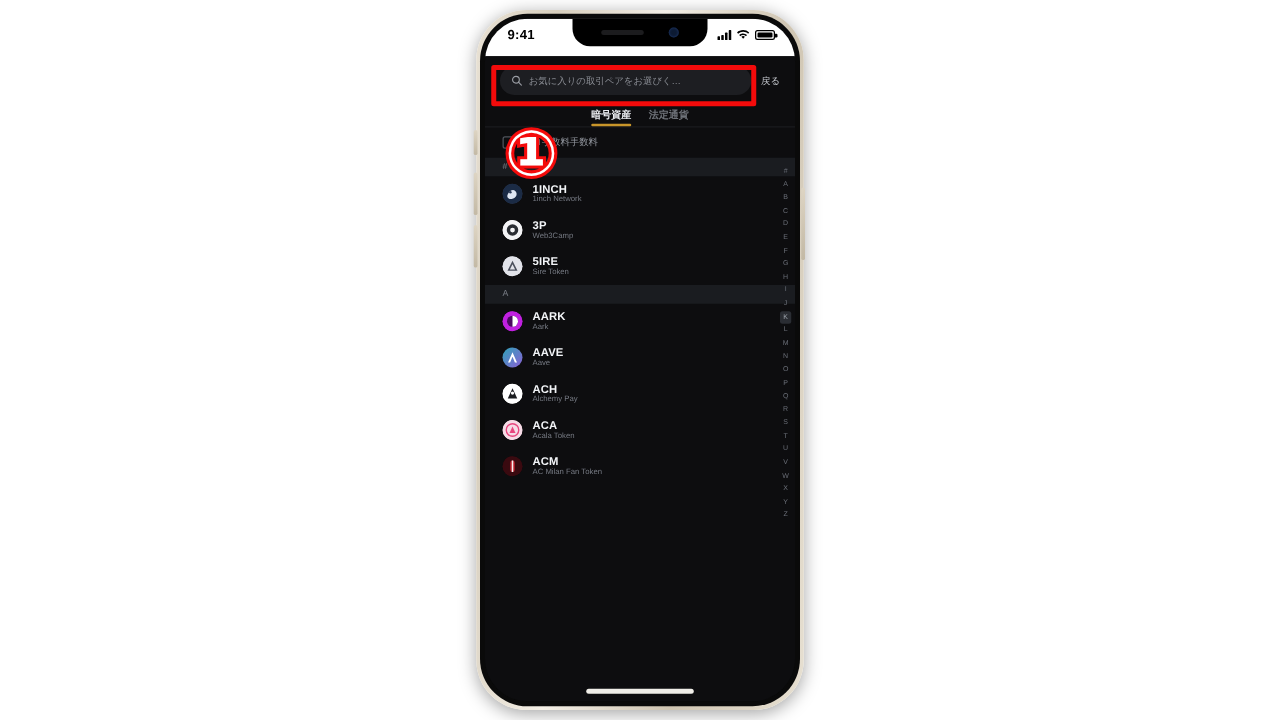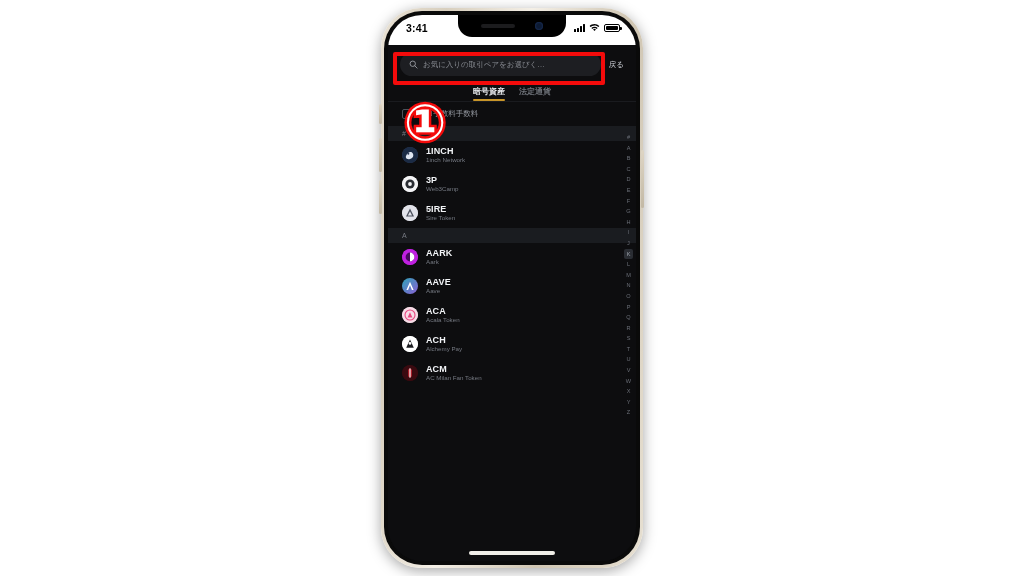"3:41" div.sb-time { text: 3:41 -> 9:41 }
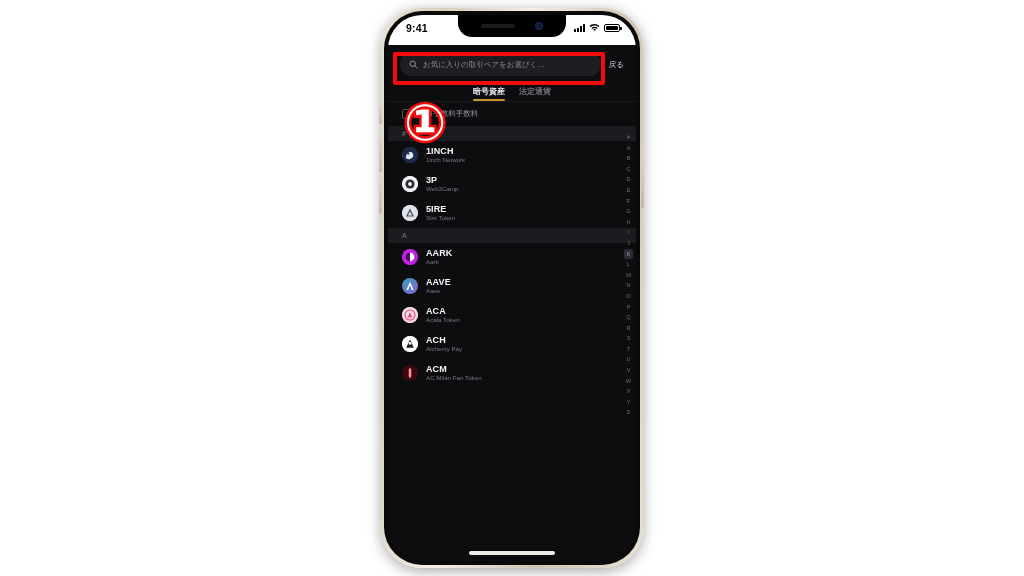"ACA" div.row { order: before "ACH" -> after "ACH" }
